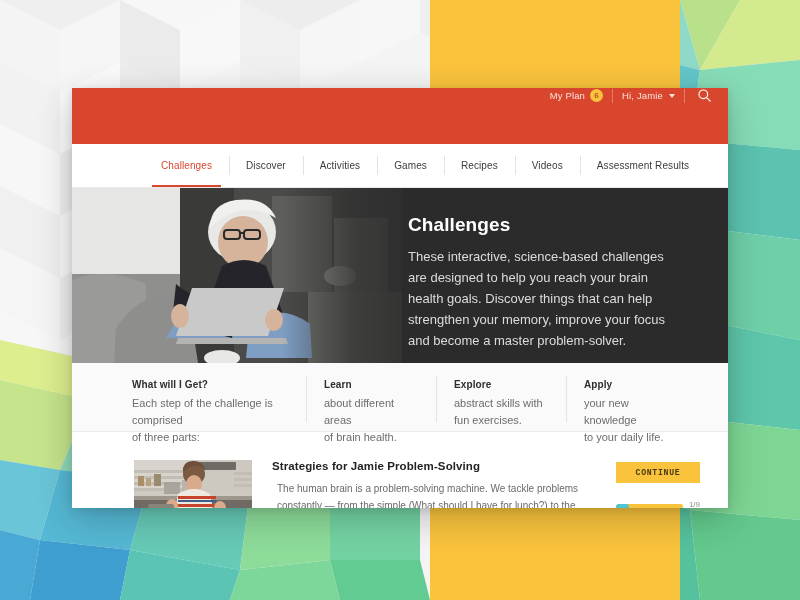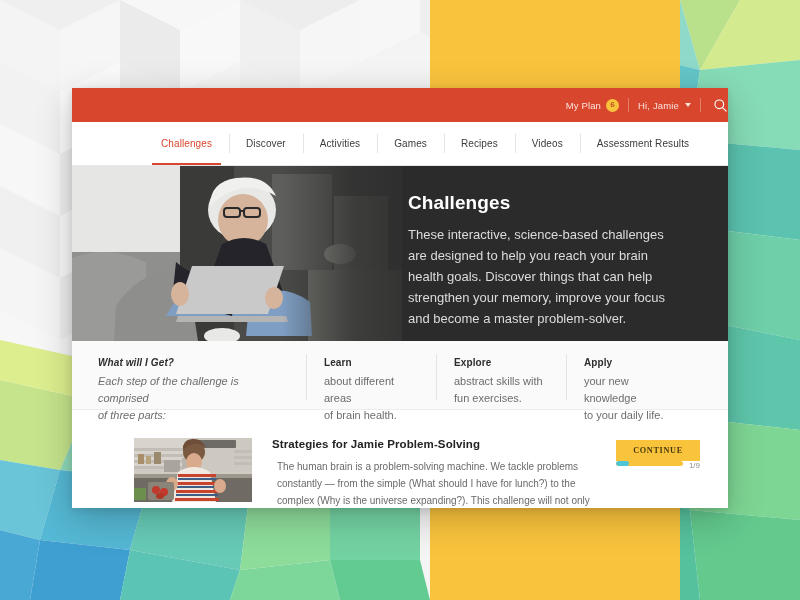"My Plan" .topbar { align-items: center -> flex-start; height: 34px -> 56px; padding-right: none -> 16px }
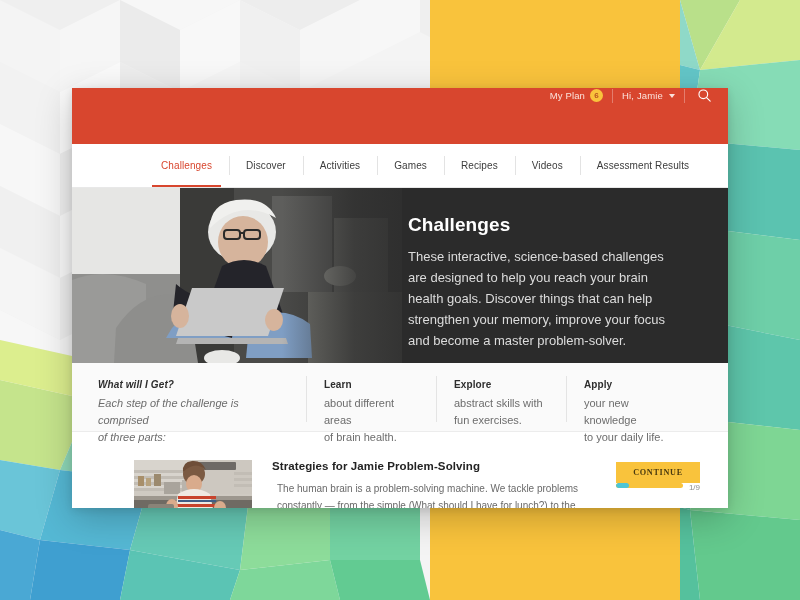"What will I Get?" .part:first-child { font-style: italic -> none; padding-left: 26px -> 60px }
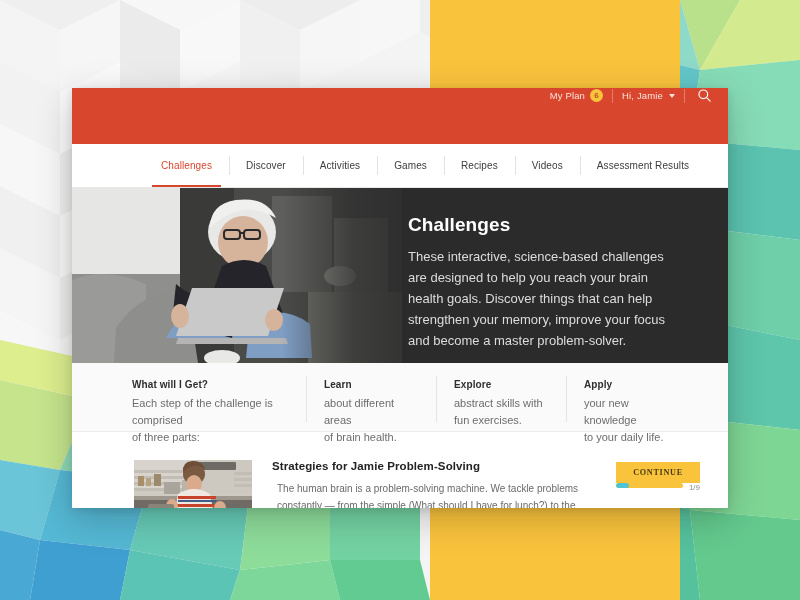"CONTINUE" .continue-btn { font-family: Liberation Serif, serif -> Liberation Mono, monospace }
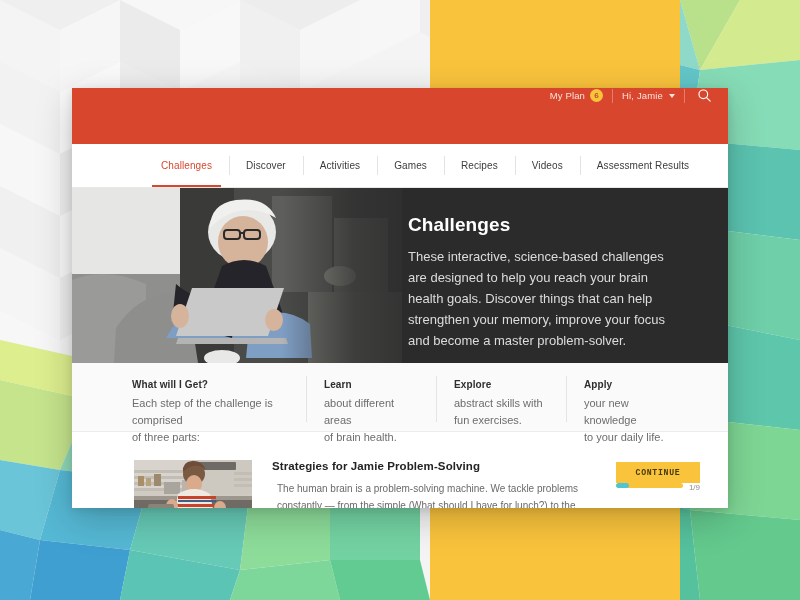"1/9" .prog-row { align-items: flex-start -> flex-end; margin-top: 0 -> 17px }
